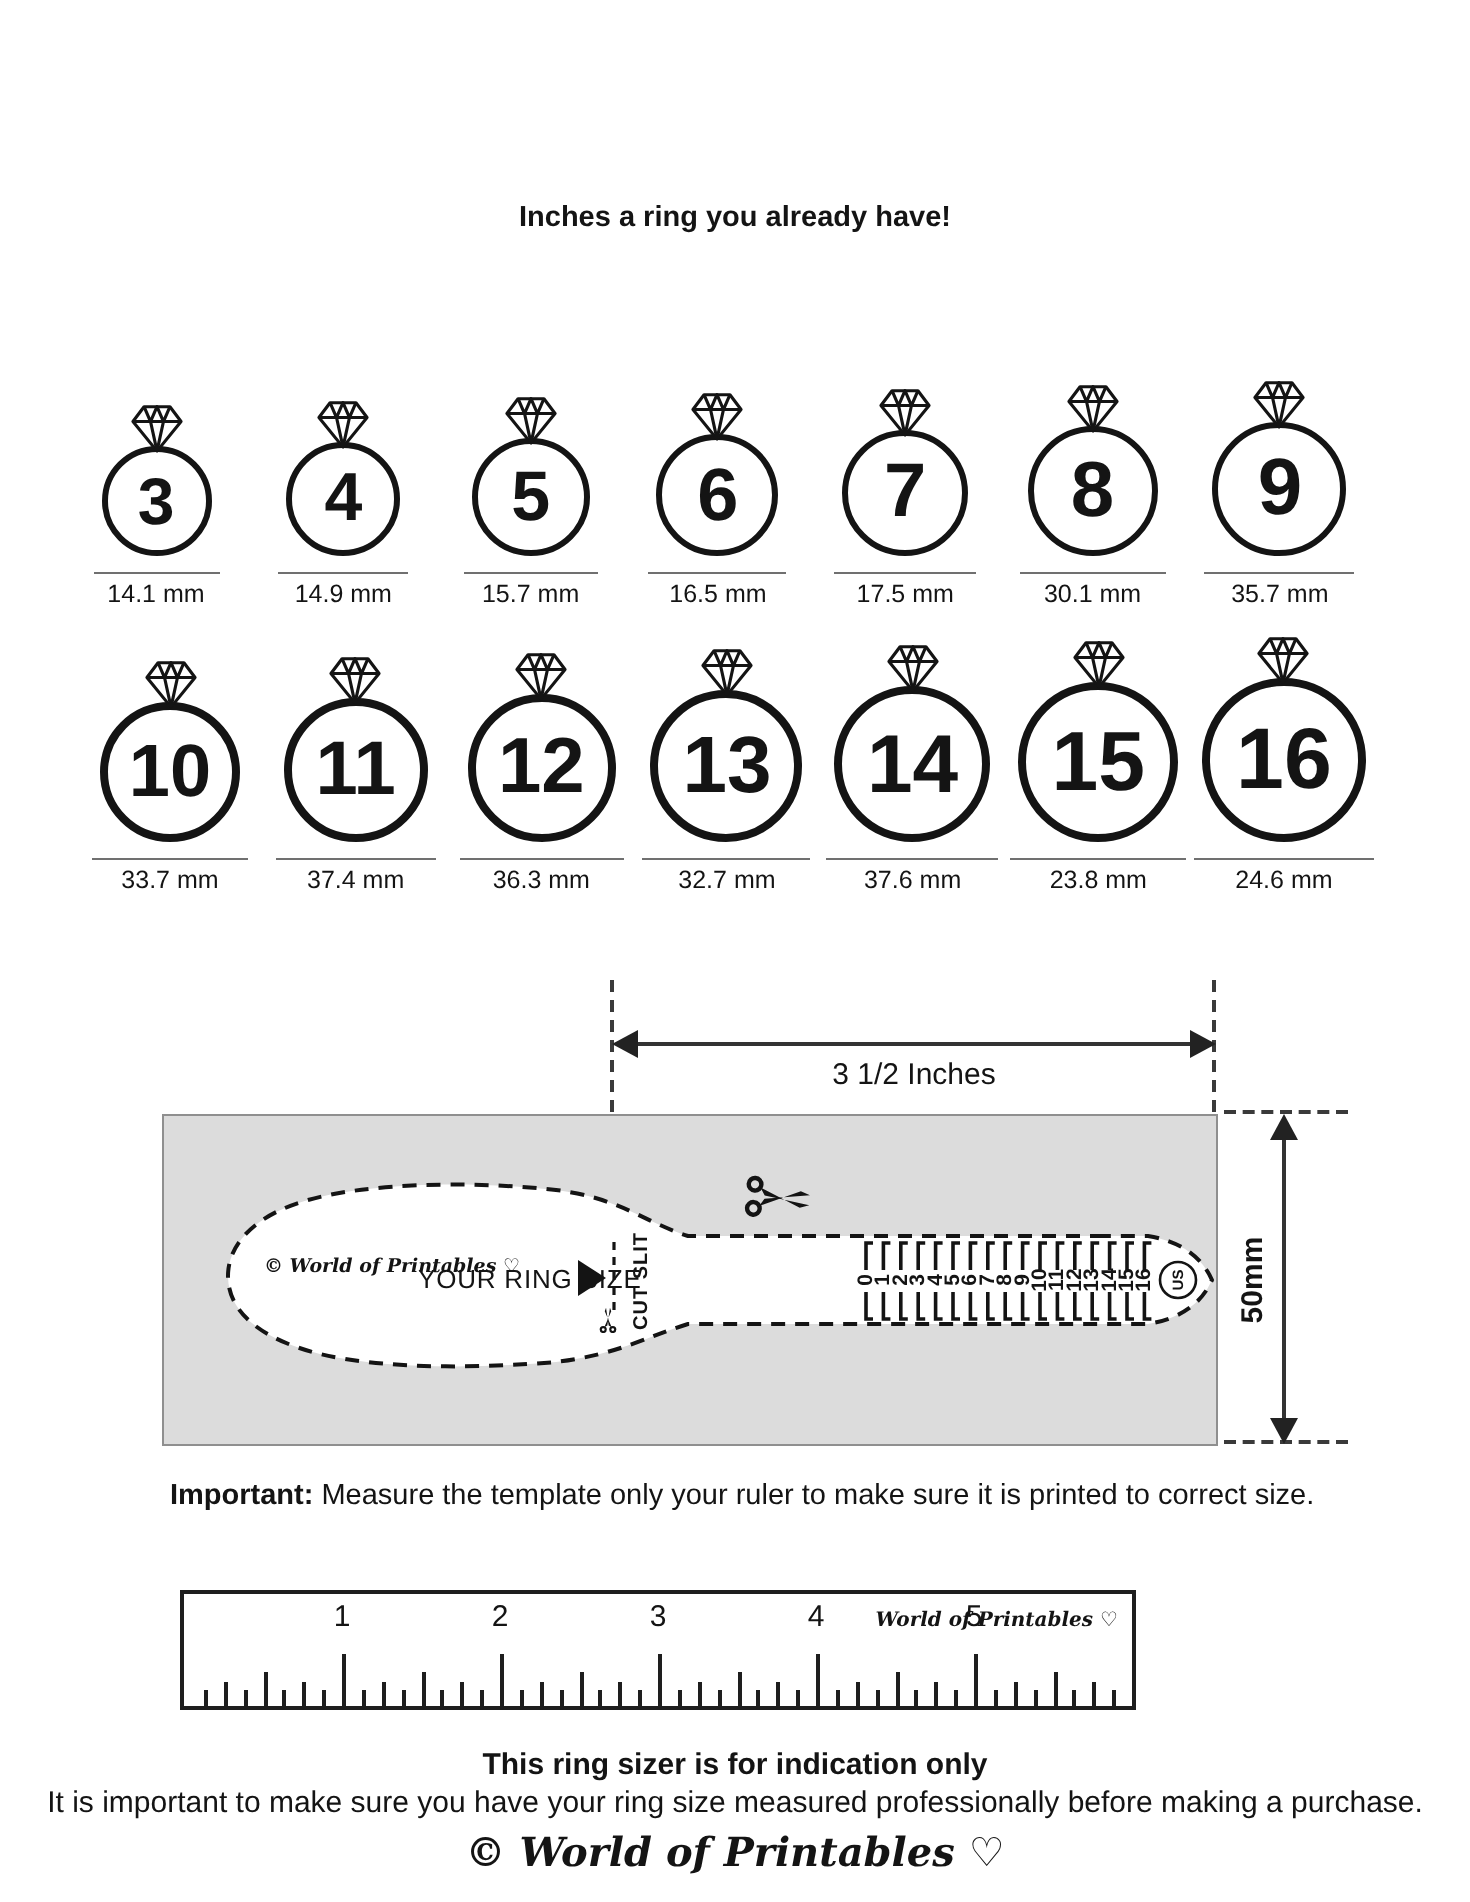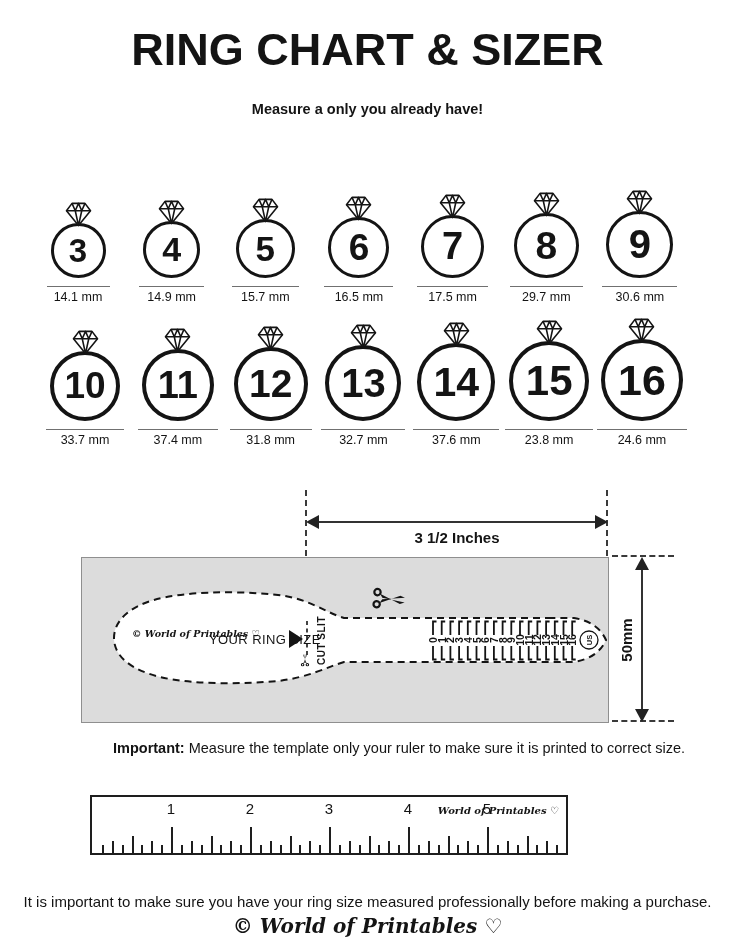"RING CHART & SIZER" div.title { html: <div>RING CHART &amp; SIZER</div> -> none }
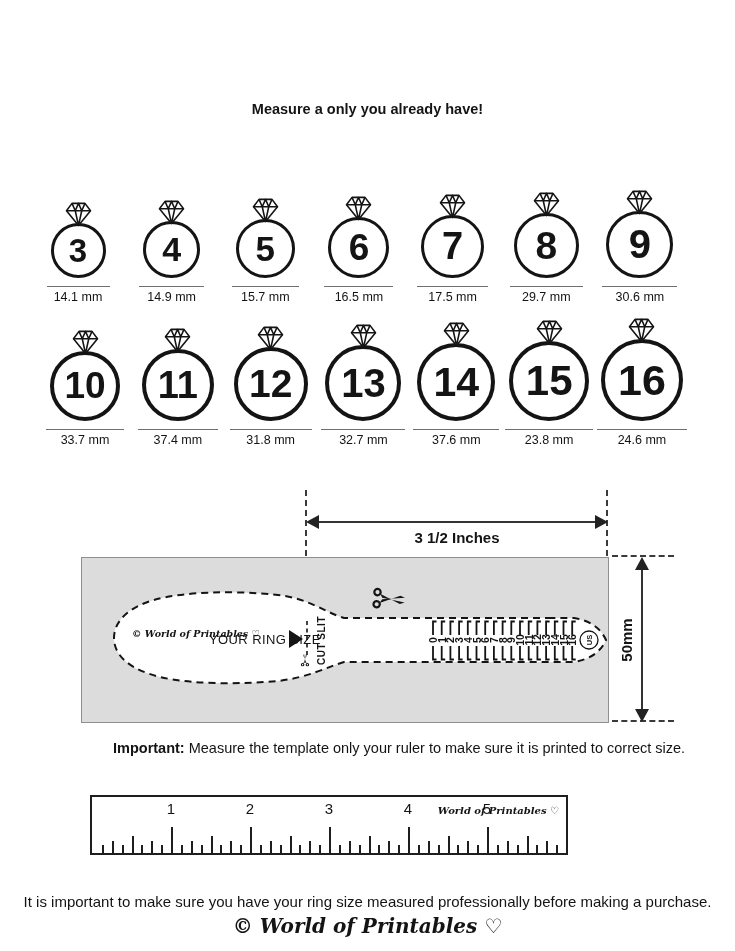"Measure a only you already" div.intro-bold { text: Measure a only -> Inches a ring }
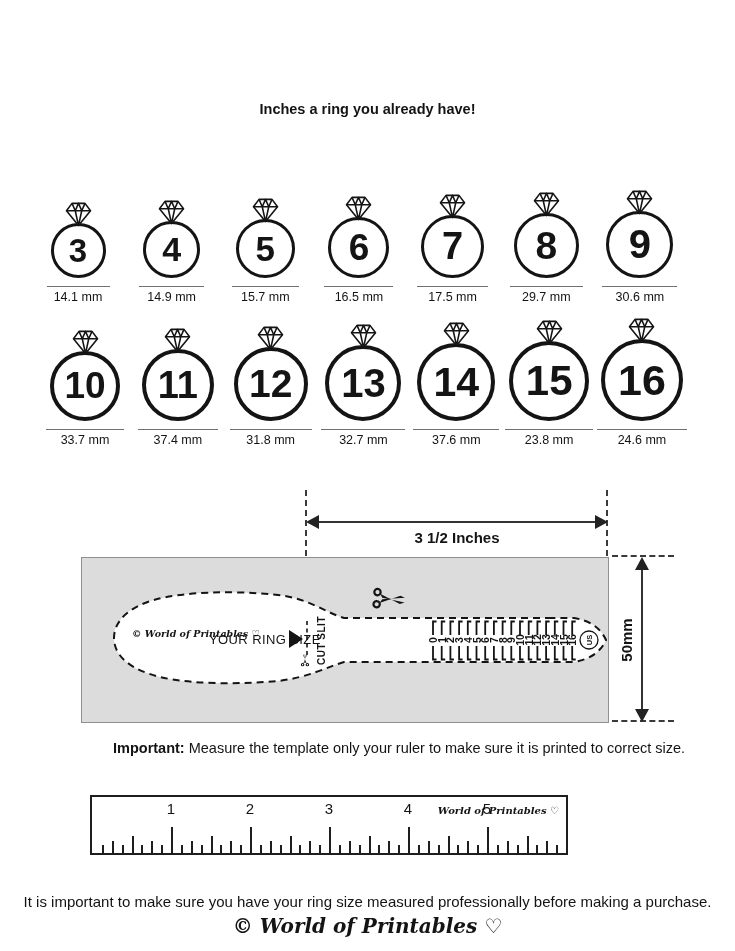"29.7 mm" div.ring-mm { text: 29.7 -> 30.1 }
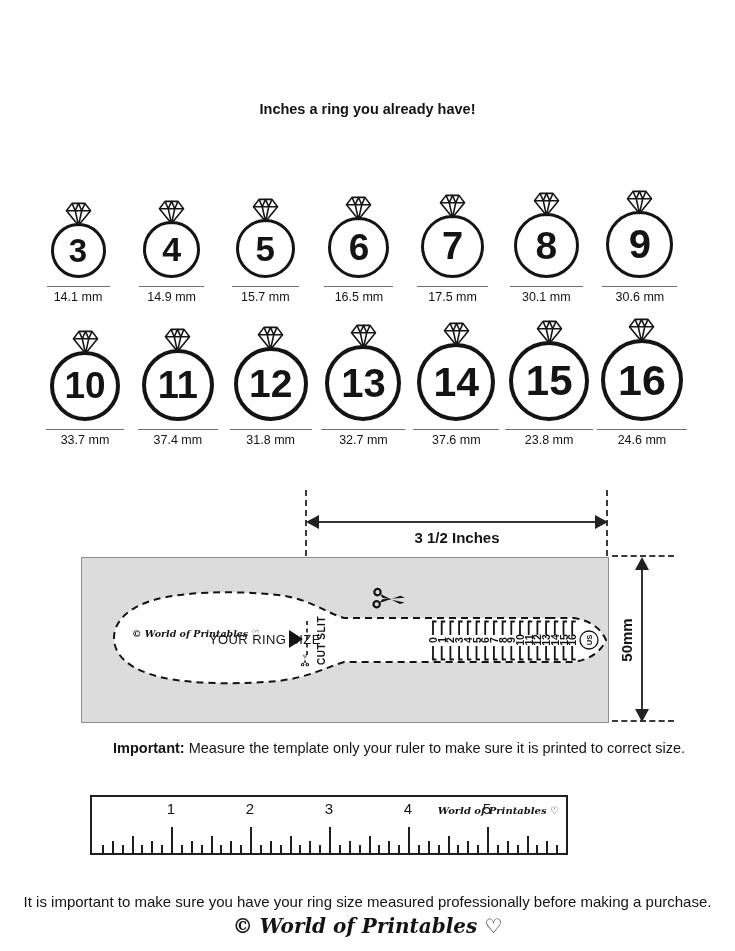"30.6 mm" div.ring-mm { text: 30.6 -> 35.7 }
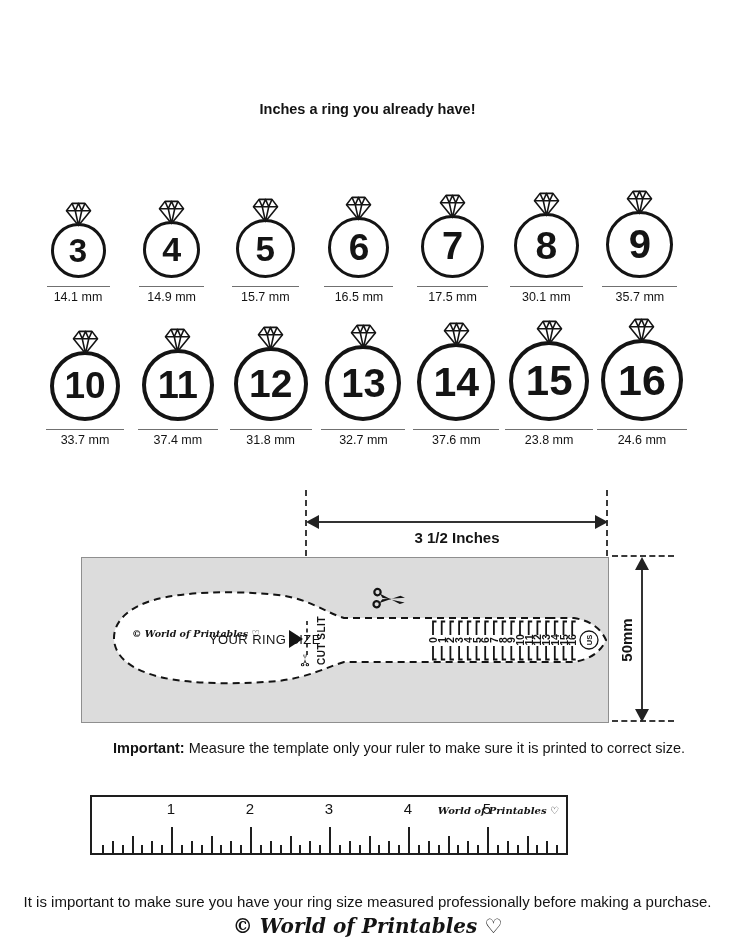"31.8 mm" div.ring-mm { text: 31.8 -> 36.3 }
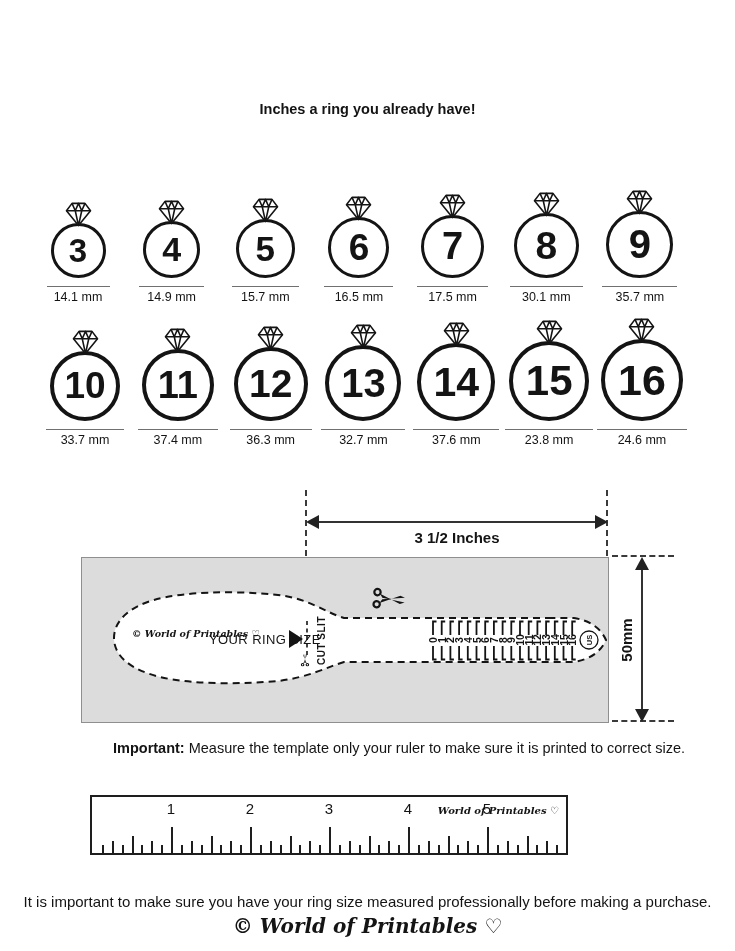"3 1/2 Inches" .dim-label-h { font-weight: bold -> normal }
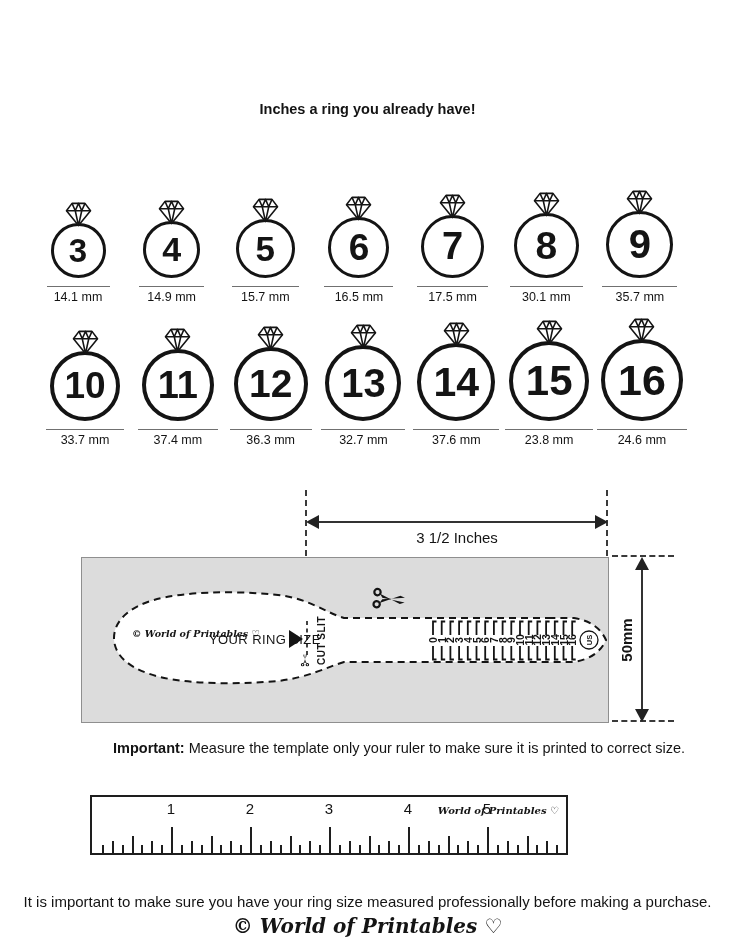"Important:" .important-line b { margin-left: 28px -> none }
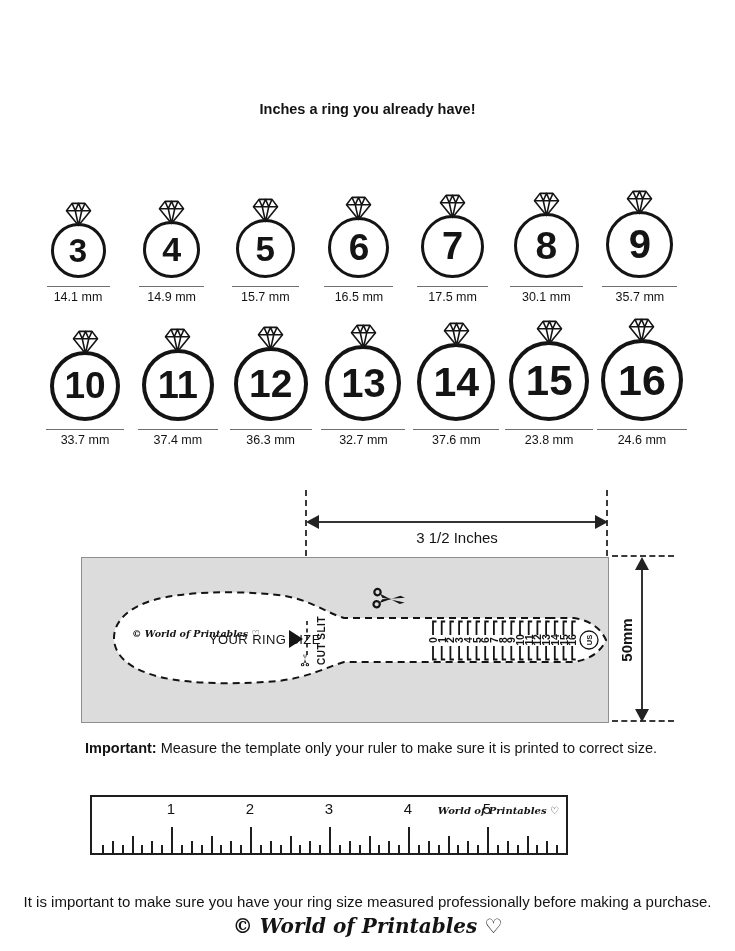"This ring sizer is for" div.footer-bold { html: none -> <div>This ring sizer is for indication only</div> }
